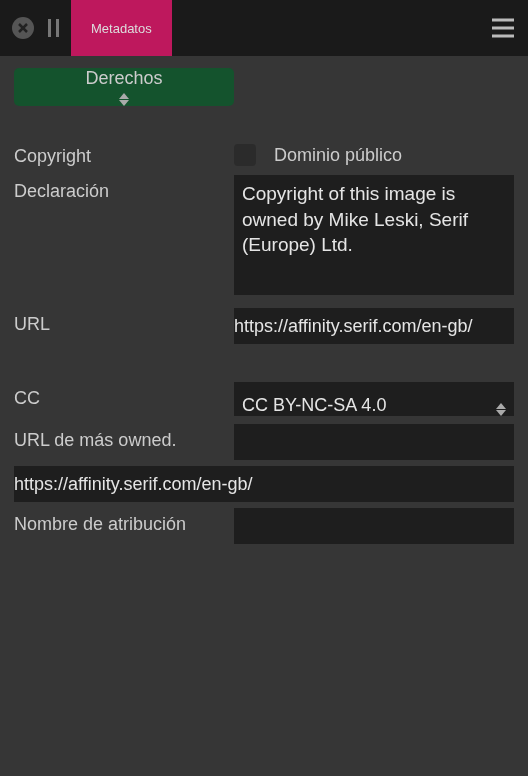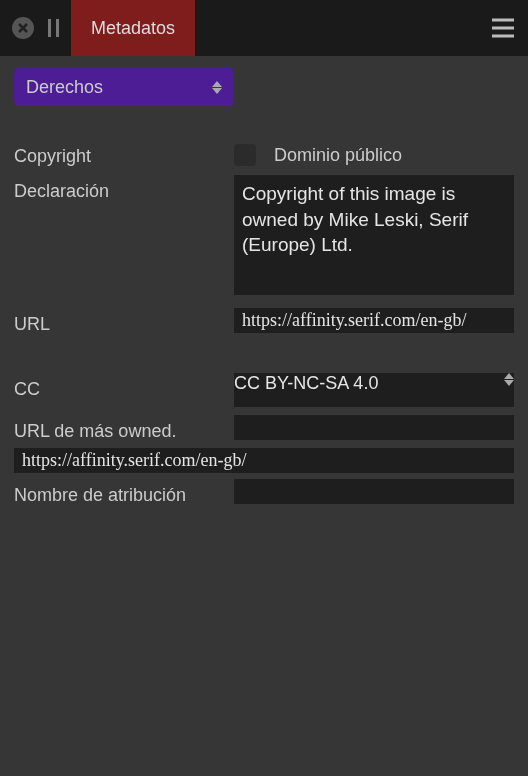"Metadatos" .tab { background: #7f1d1d -> #be185d; font-size: 18px -> 13px }
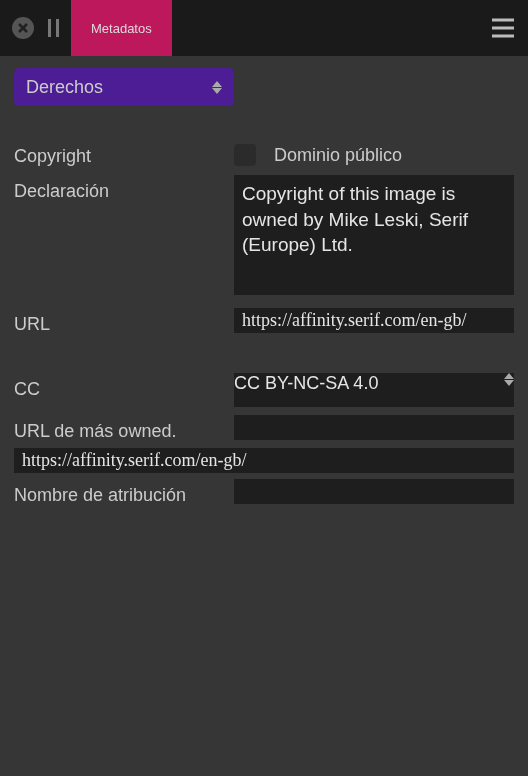"Derechos" .category-select { background: #4c1d95 -> #14532d; flex-direction: none -> column }
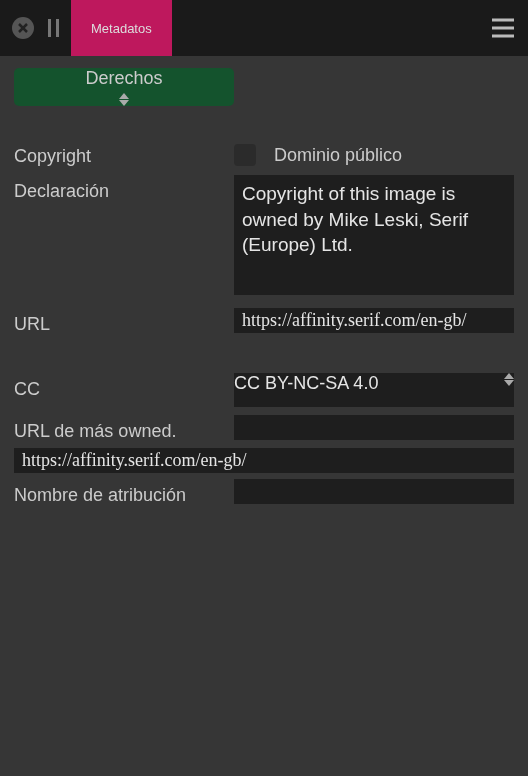"https://affinity.serif.com/en-gb/" .text-input { font-family: Liberation Serif, serif -> Liberation Sans, sans-serif; height: 25px -> 36px; padding: 0 8px -> 0 0 }
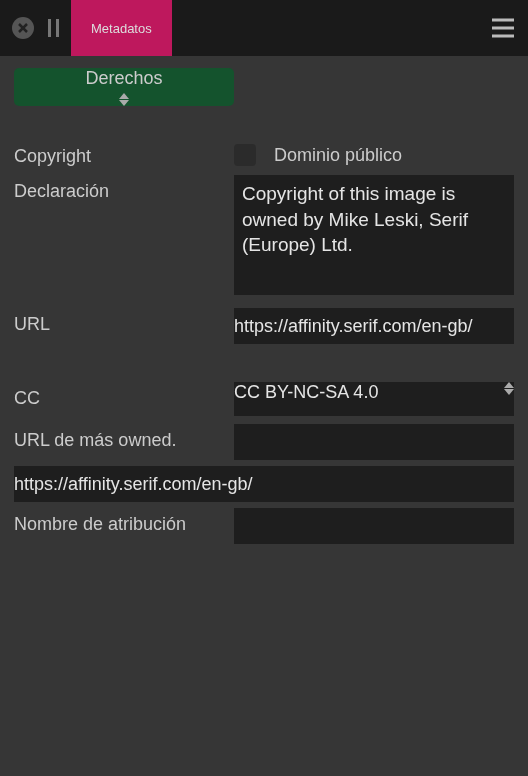"CC BY-NC-SA 4.0" .select-input { align-items: flex-start -> flex-end; padding: 0 0 -> 0 8px }
